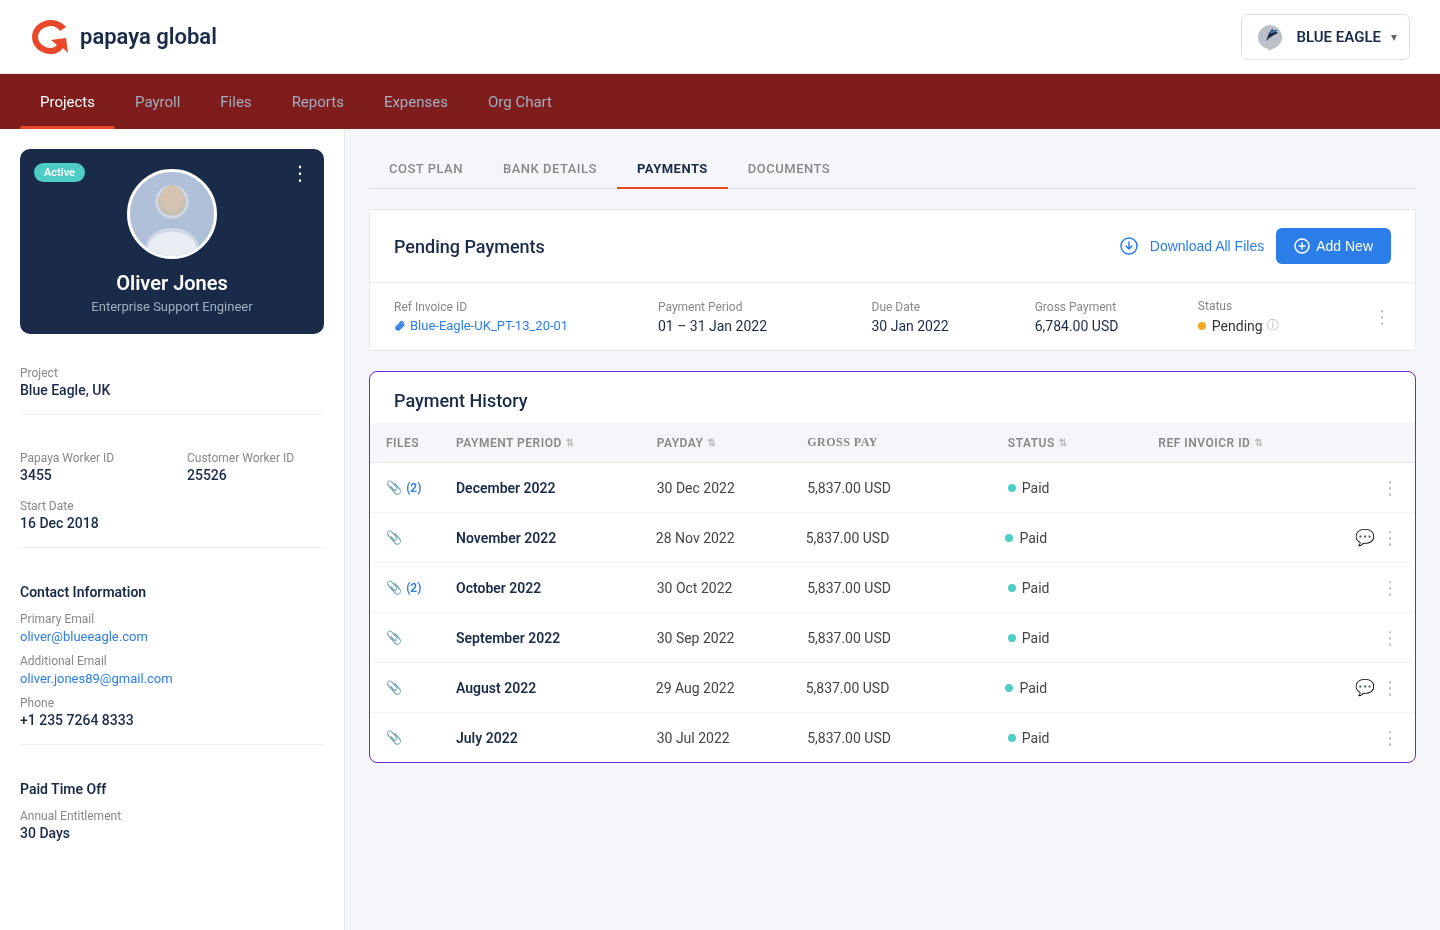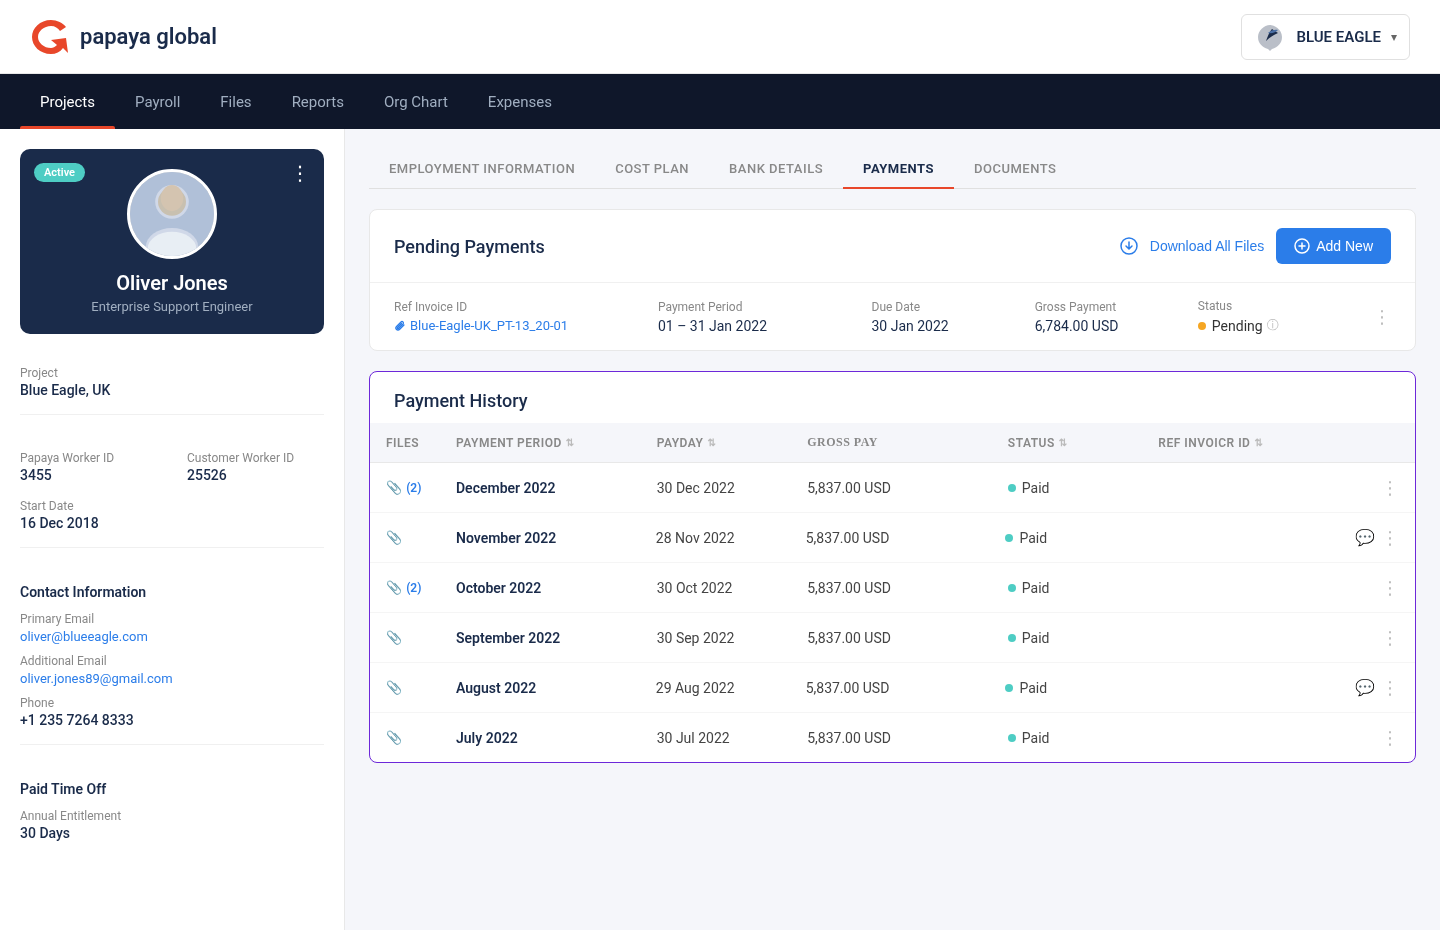"Projects" .main-nav { background: #0f172a -> #7f1d1d }
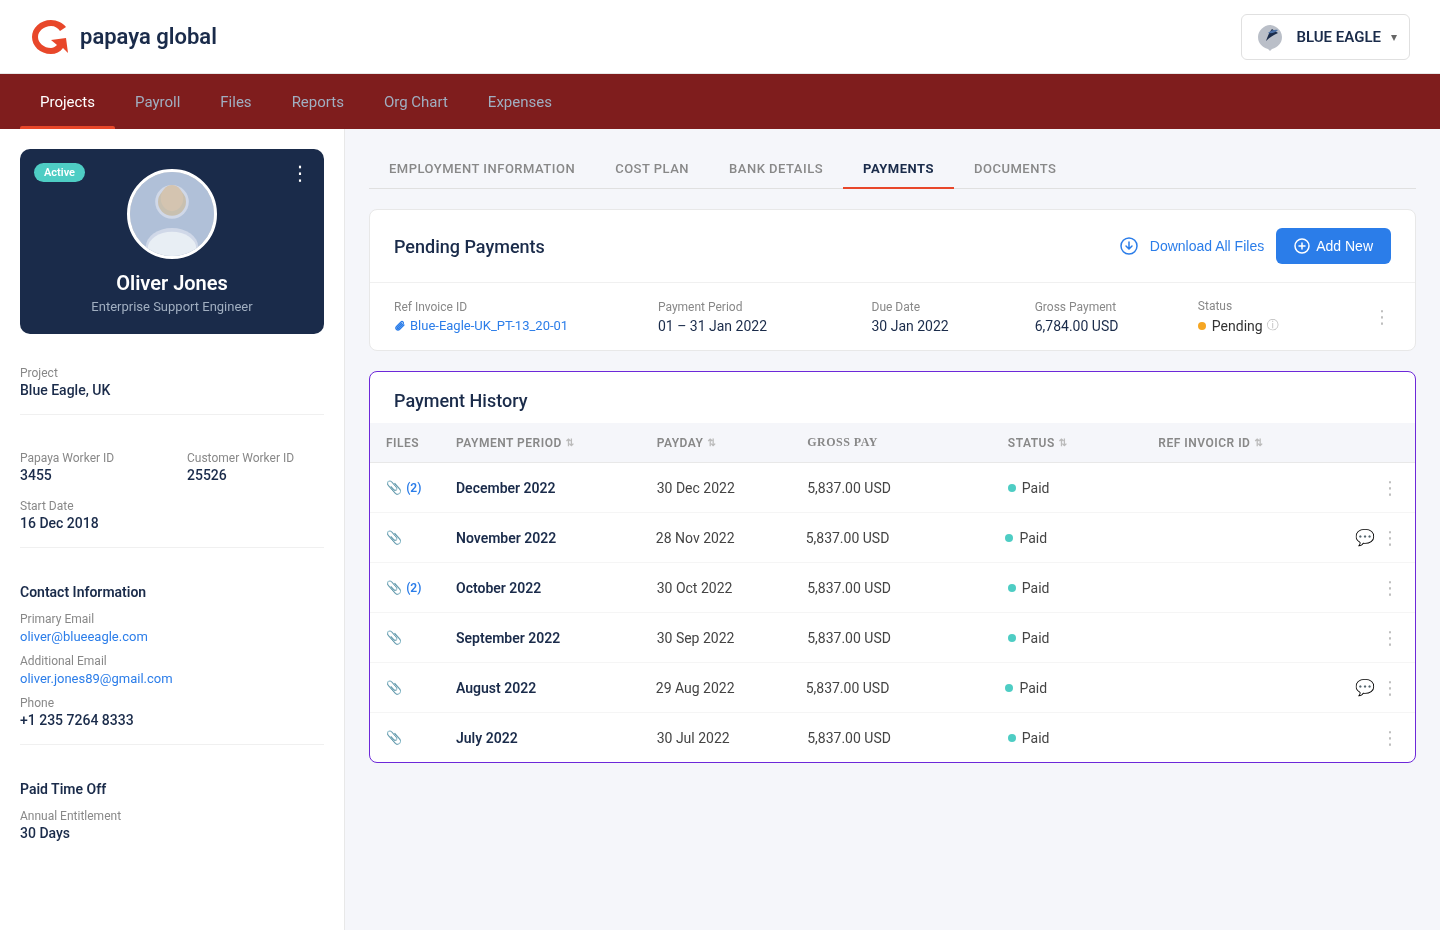"Org Chart" a.nav-item { order: before "Expenses" -> after "Expenses" }
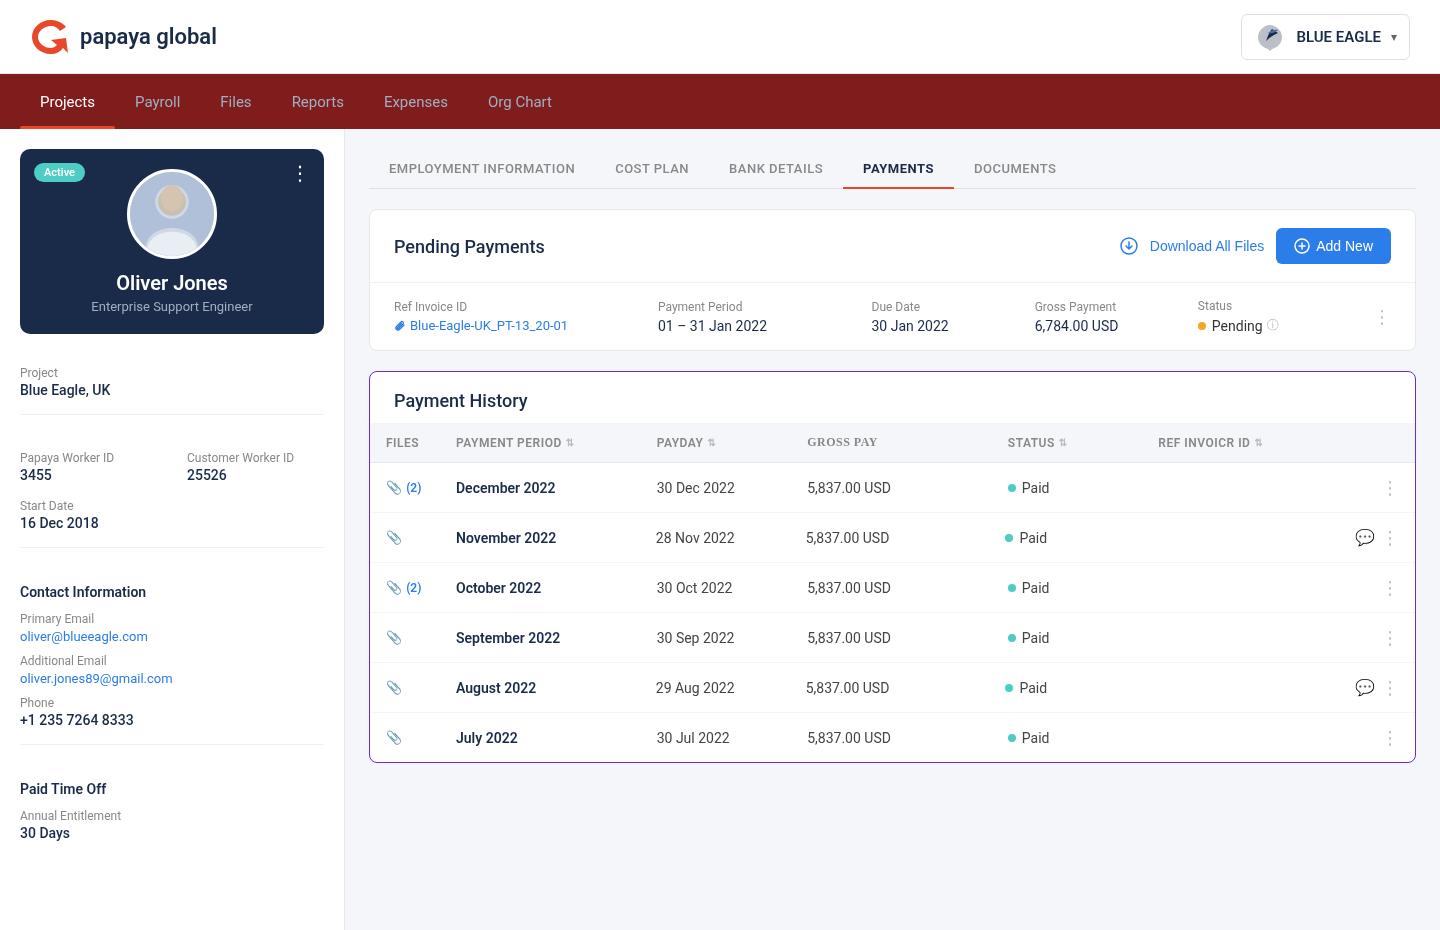"EMPLOYMENT INFORMATION" div.tab-item { html: <div>EMPLOYMENT INFORMATION</div> -> none }
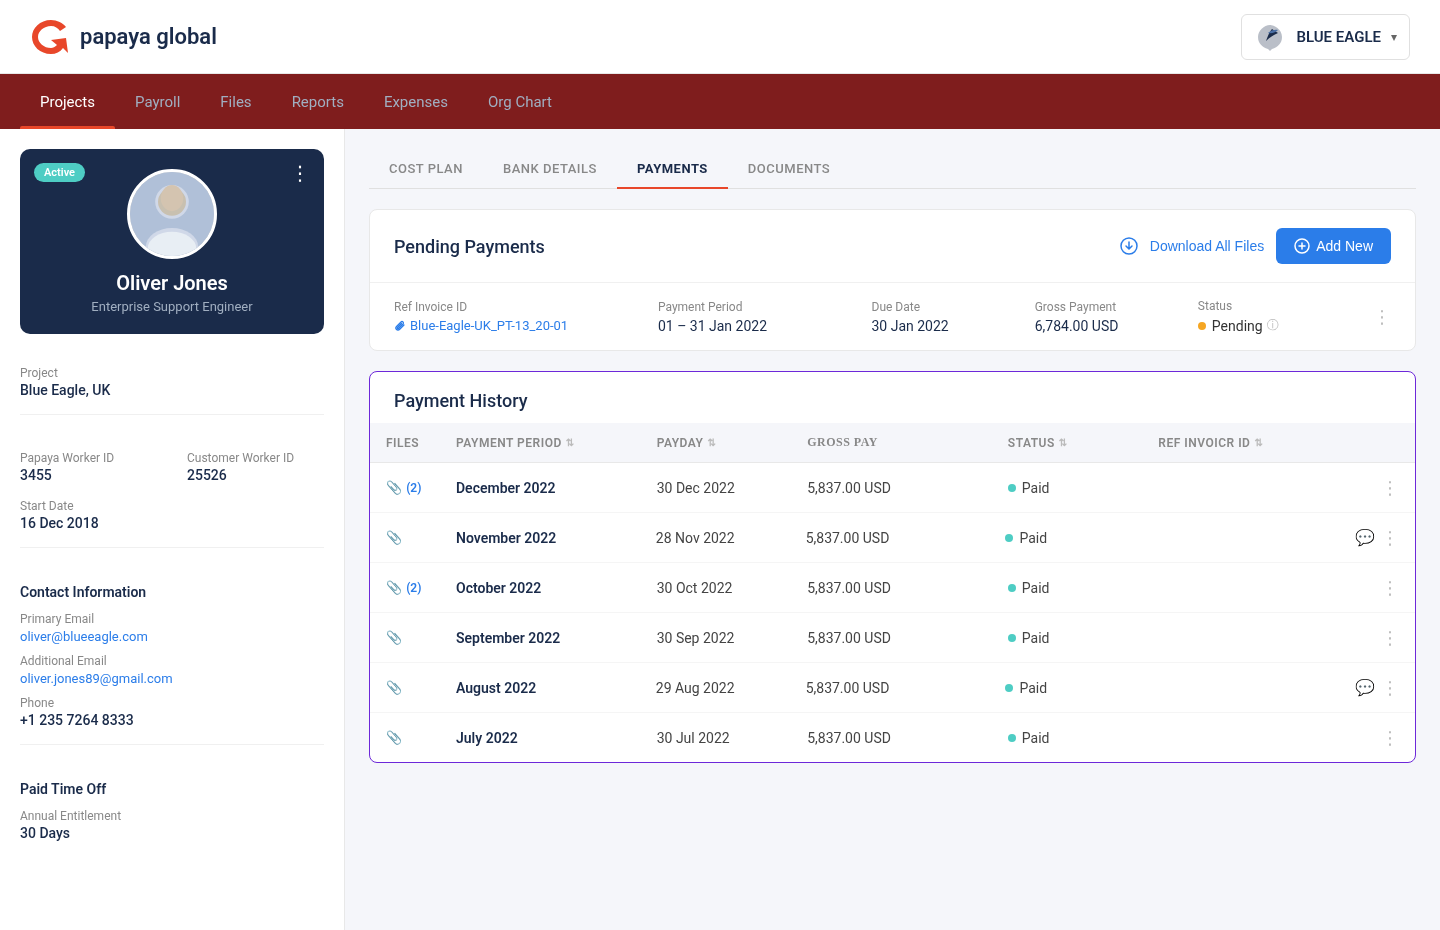"Pending Payments" .card { border-radius: 8px -> 3px }
